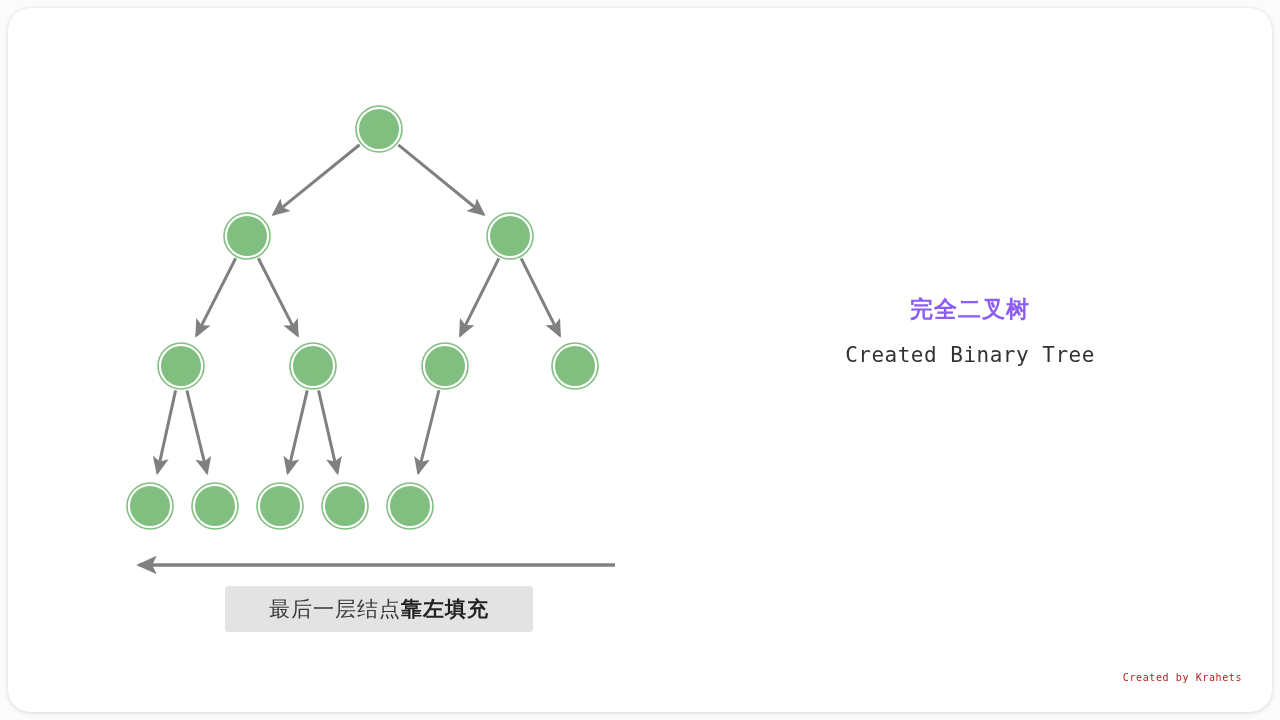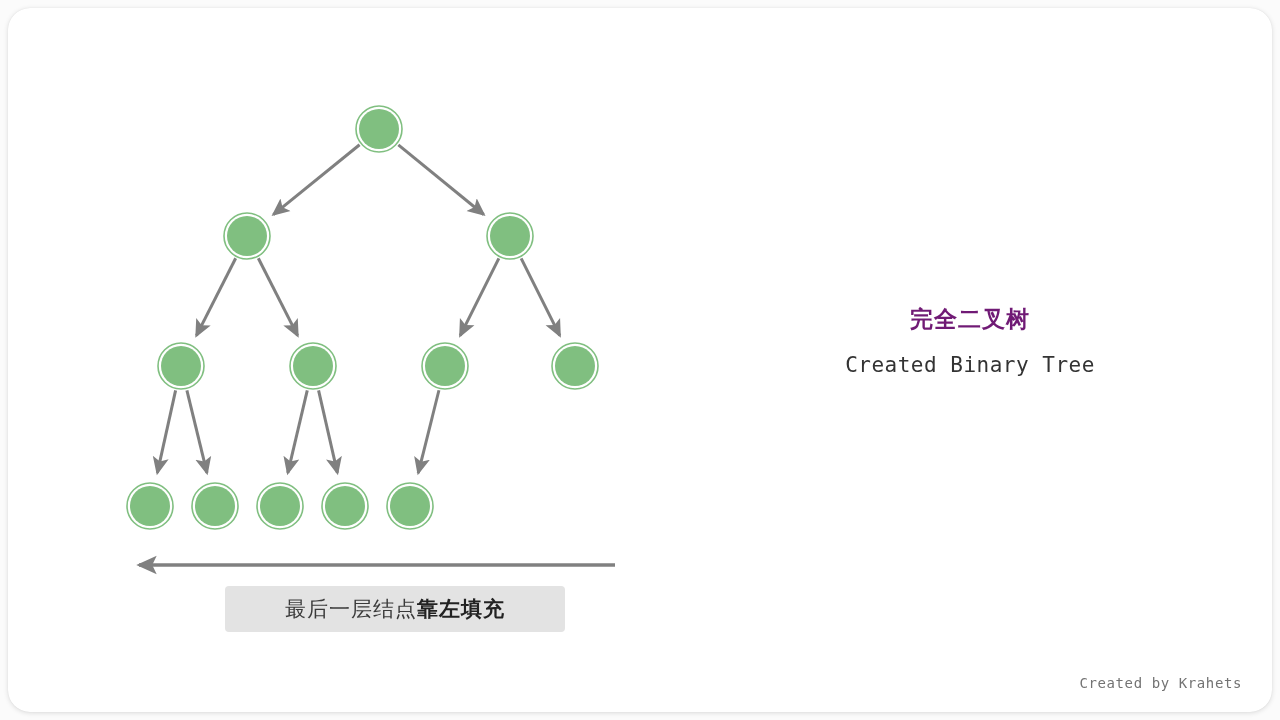"完全二叉树" .caption-title { color: #701a75 -> #8b5cf6; margin: 12px -> 2px }
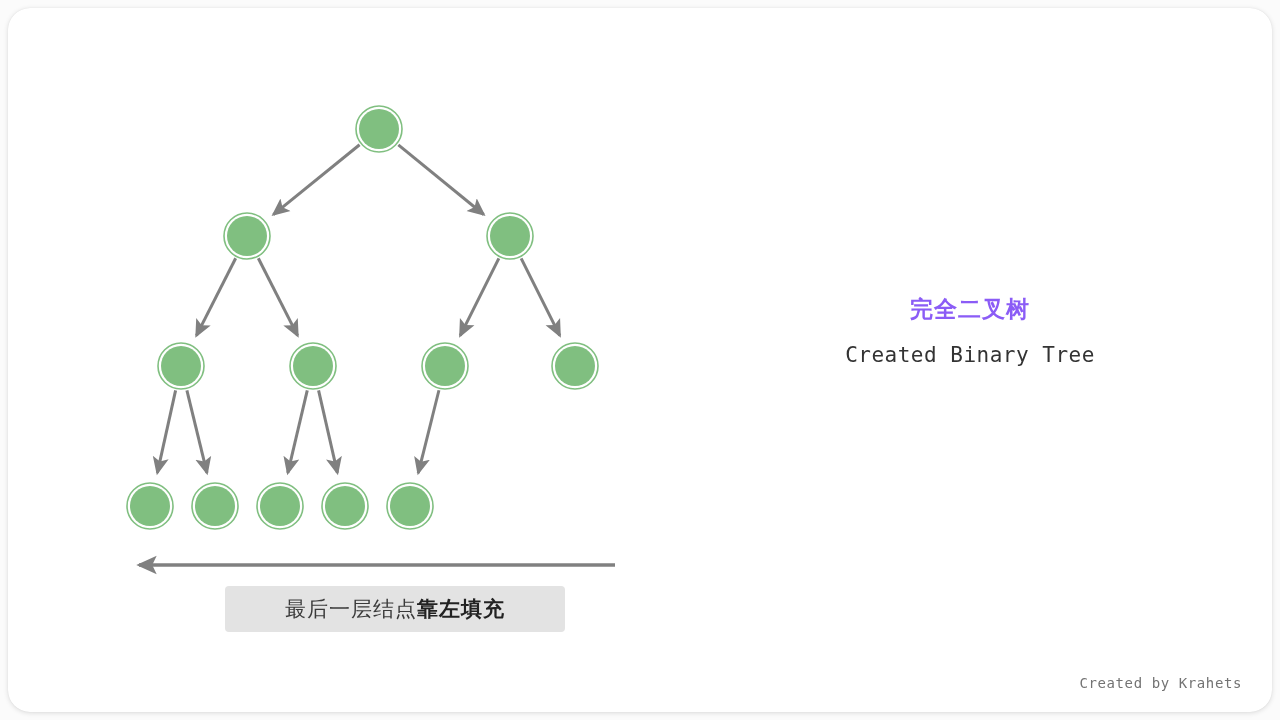"最后一层结点靠左填充" .badge { width: 340px -> 308px }
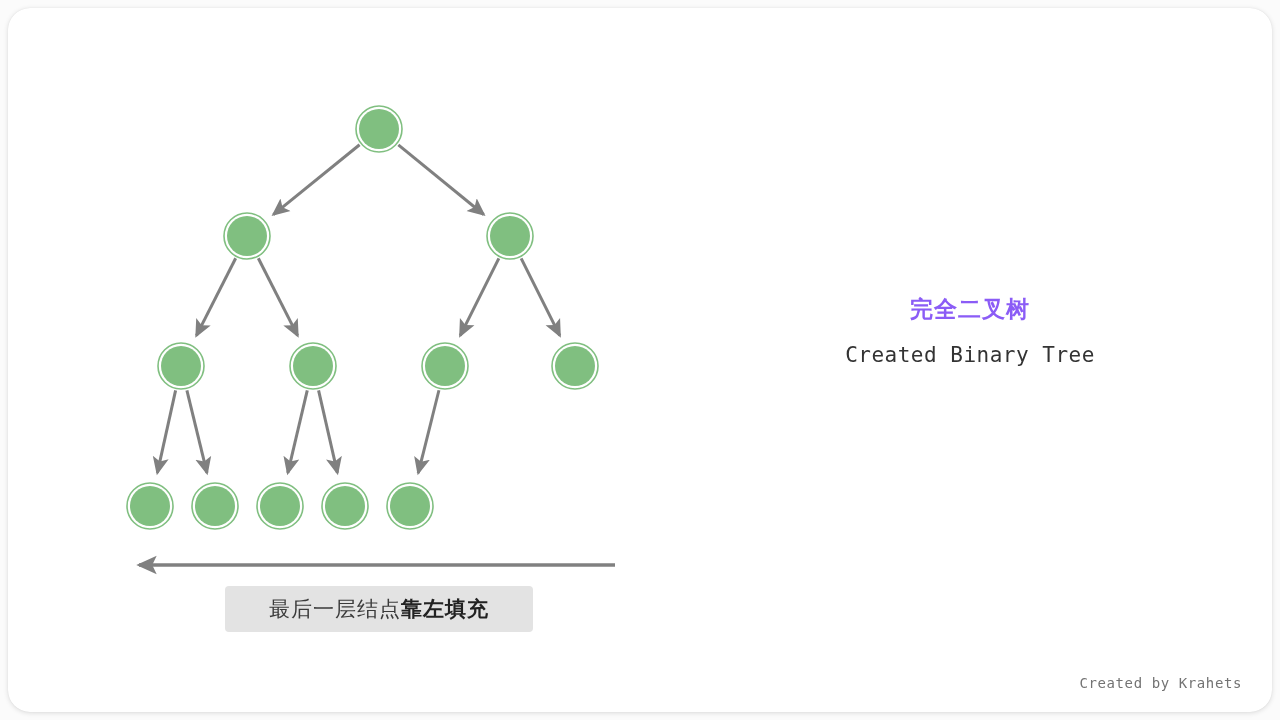"Created by Krahets" .credit { bottom: 29px -> 37px; color: #737373 -> #b91c1c; font-size: 14px -> 10px }
